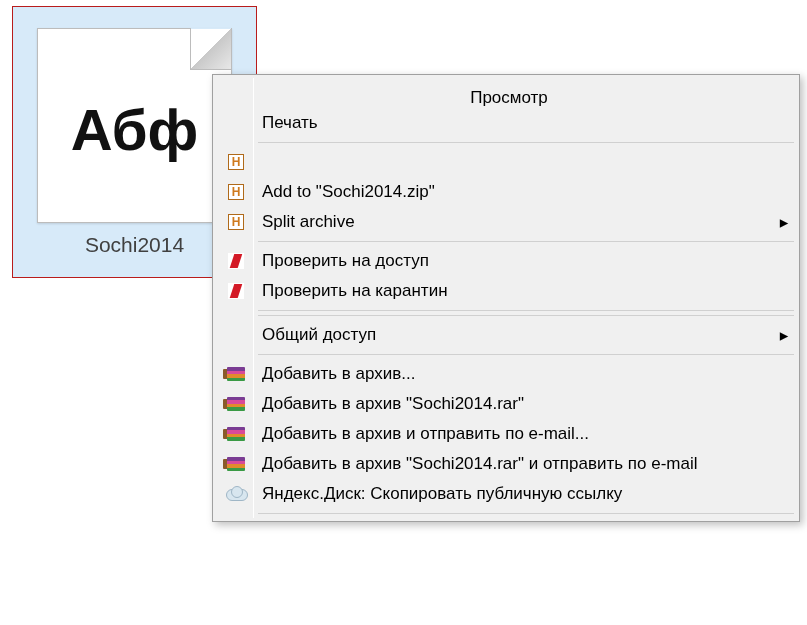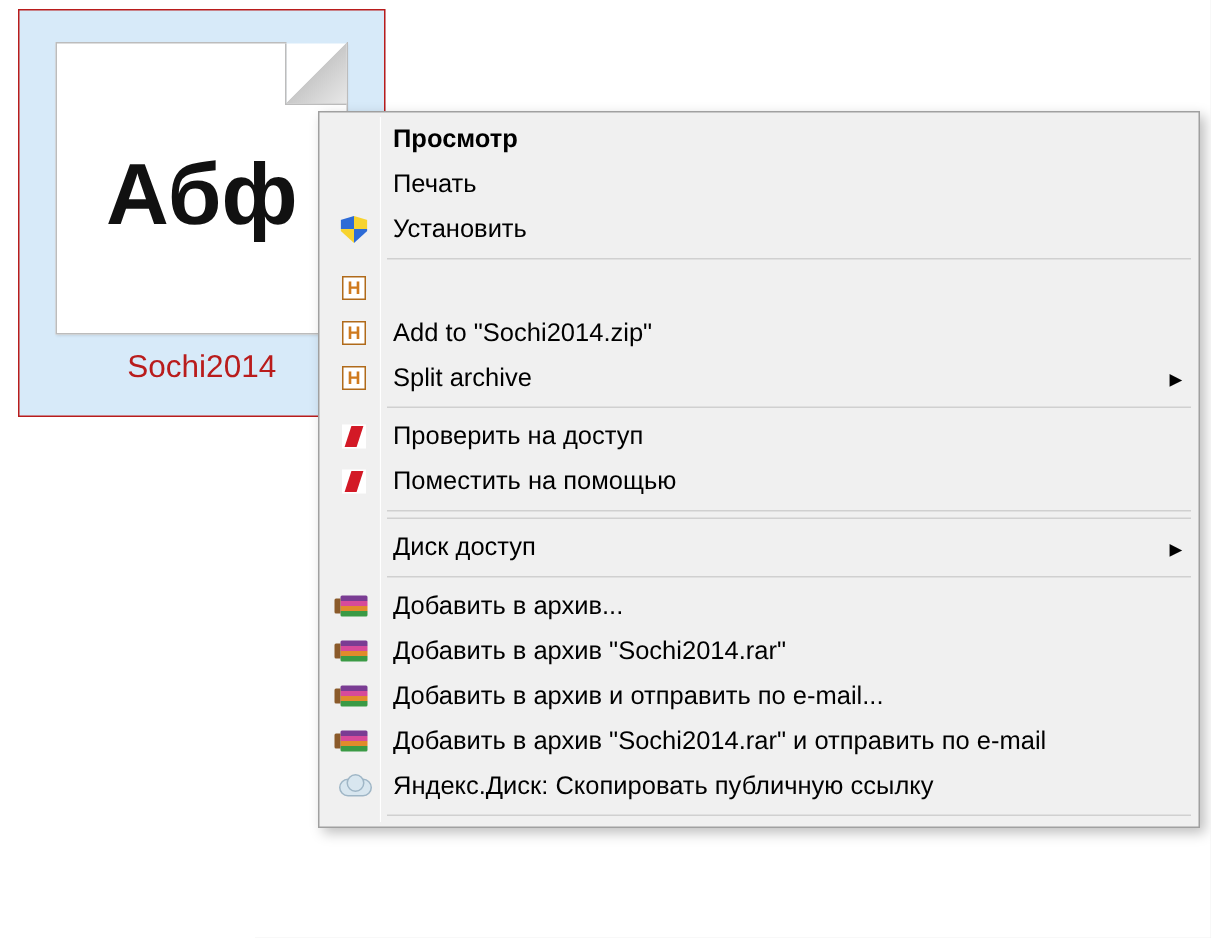"Просмотр" .menu-item.bold { flex-direction: none -> column; font-weight: 700 -> 400 }
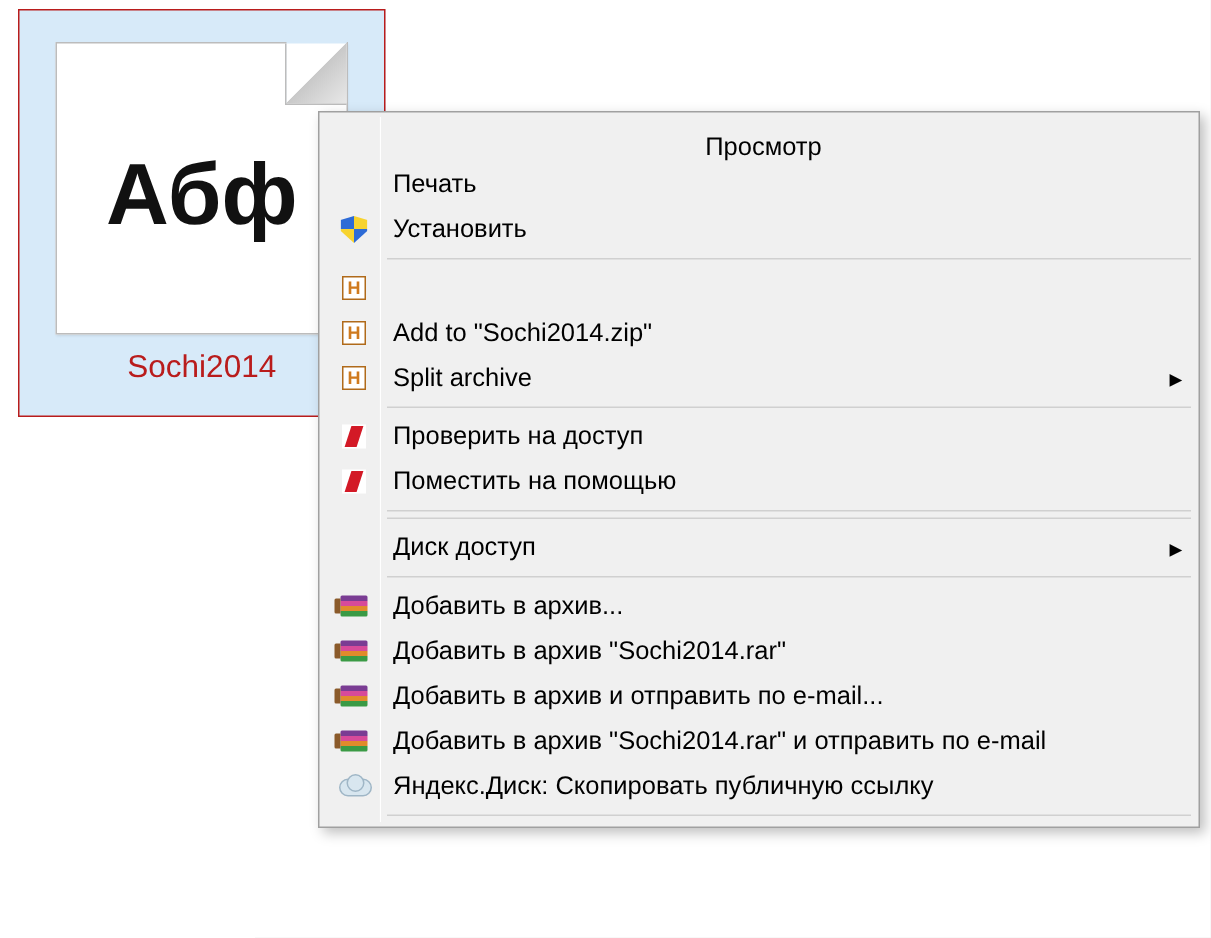"Установить" div.menu-item { html: <div> <span> <span></span> </span> <span>Установить</span> </div> -> none }
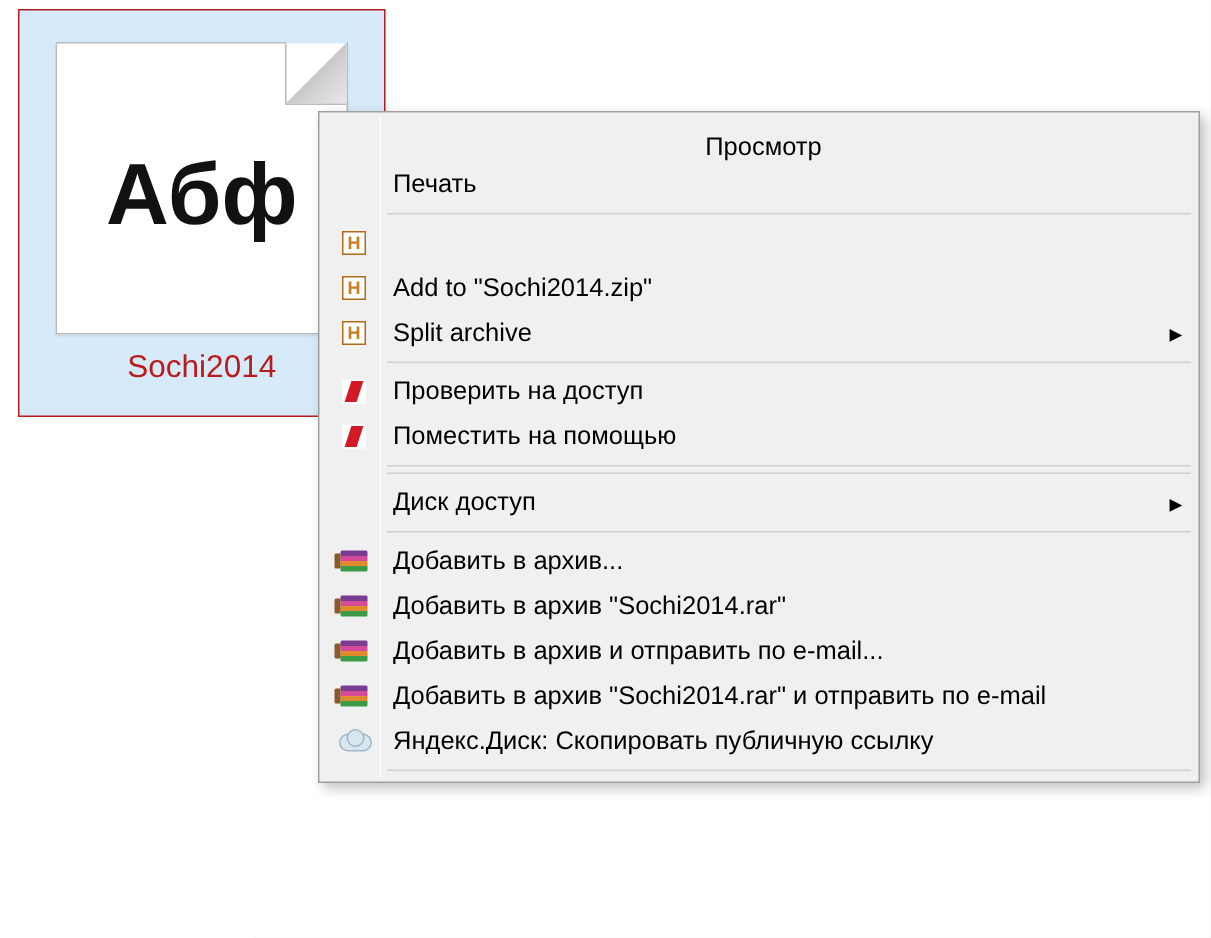"Sochi2014" .file-label { color: #b91c1c -> #404040 }
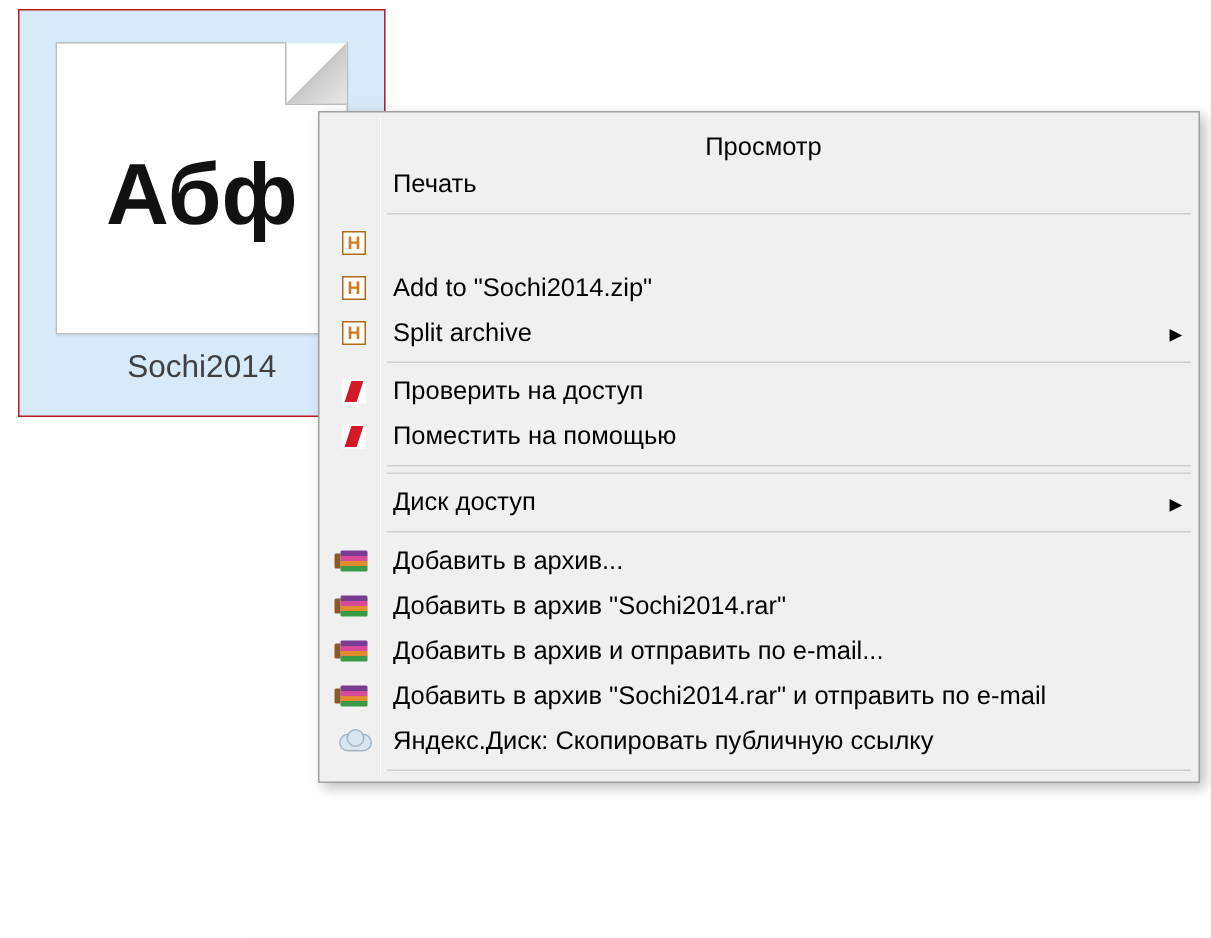"Поместить на помощью" span.menu-label { text: Поместить на помощью -> Проверить на карантин }
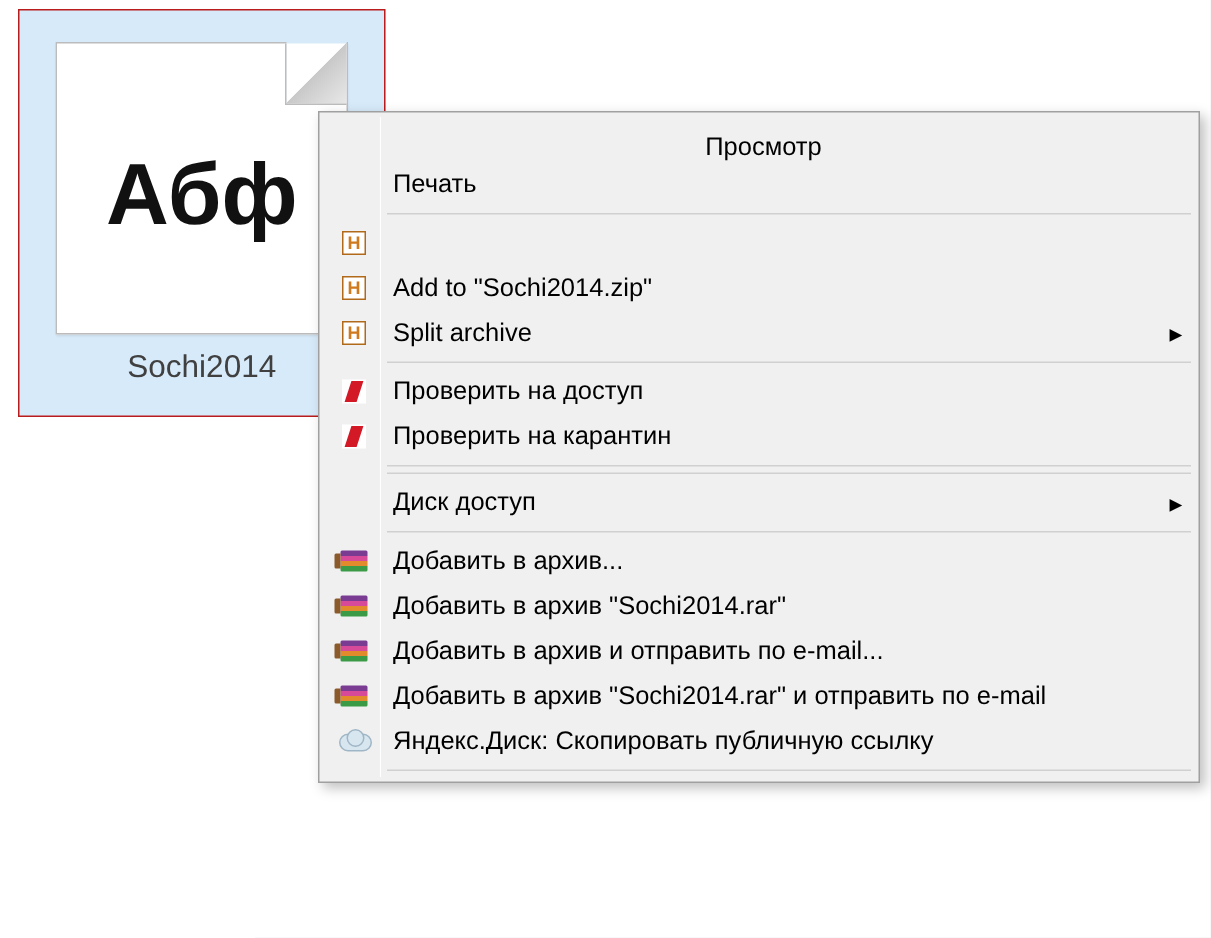"Диск доступ" span.menu-label { text: Диск -> Общий }
